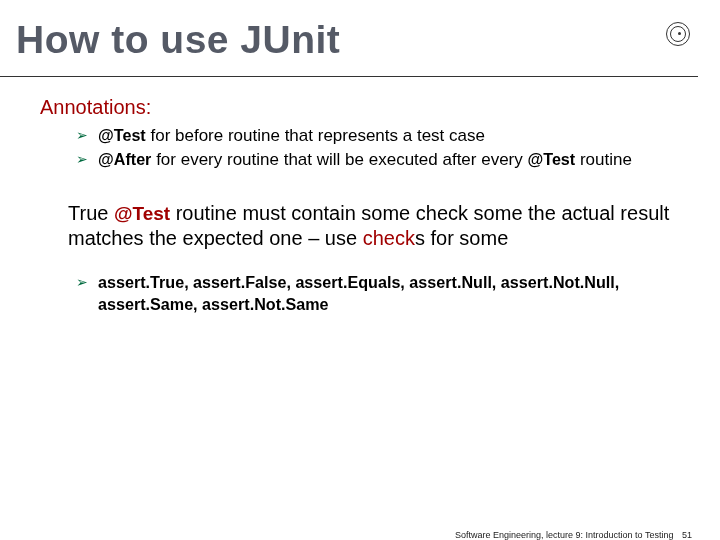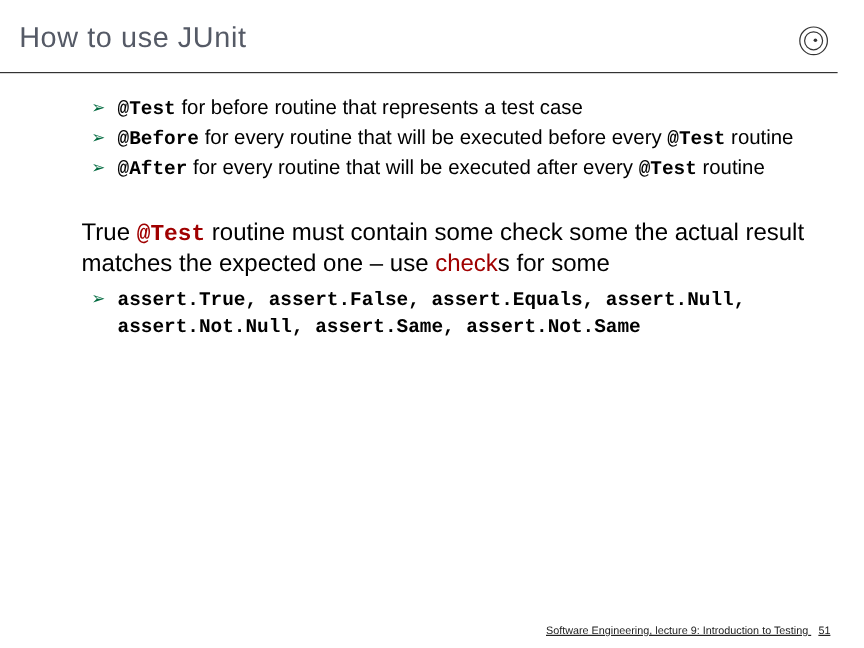"How to use JUnit" .title { font-size: 24px -> 39px; font-weight: normal -> bold }
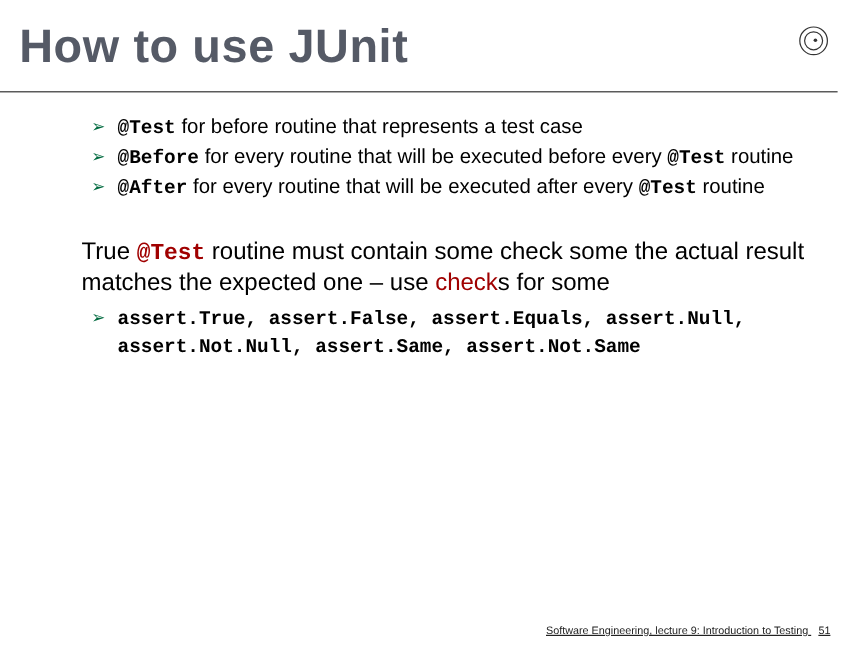"Annotations:" div.para { html: none -> <div><span>Annotations:</span></div> }
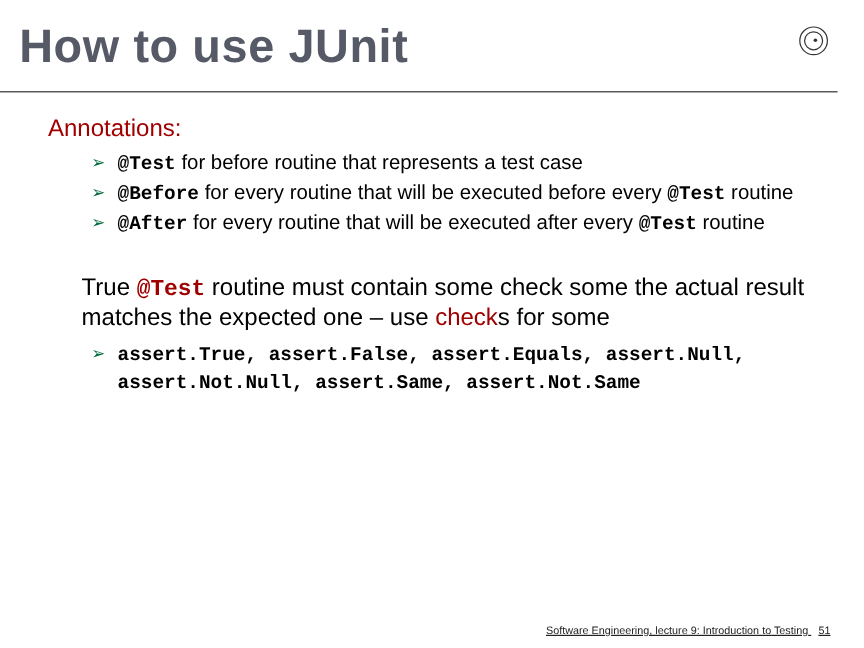"@Test" .code { font-family: Liberation Mono, monospace -> Liberation Sans, sans-serif }
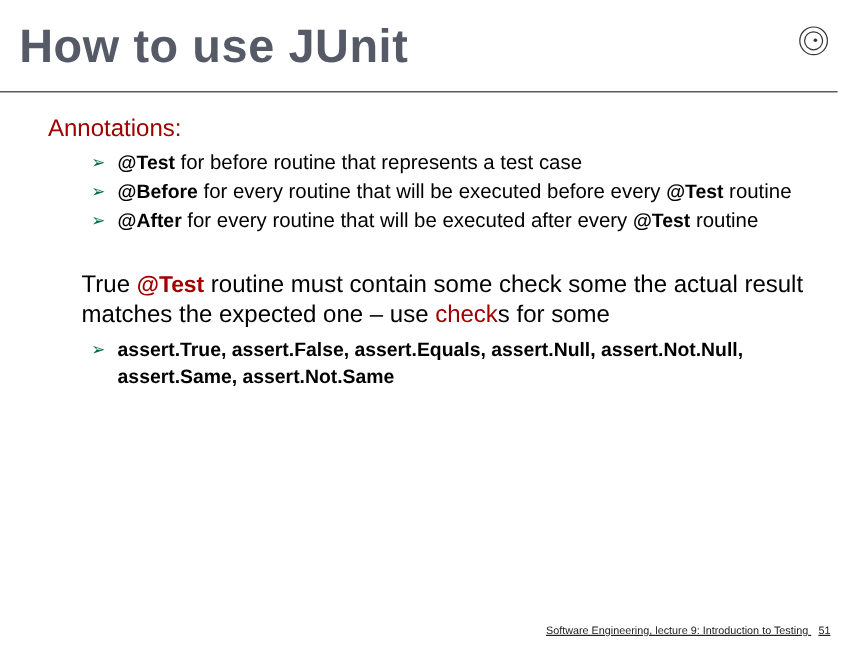"@Before for every routine that" li { html: <li><span>@Before</span><span> for every routine that will be executed before every </span><span>@Test</span><span> routine</span></li> -> none }
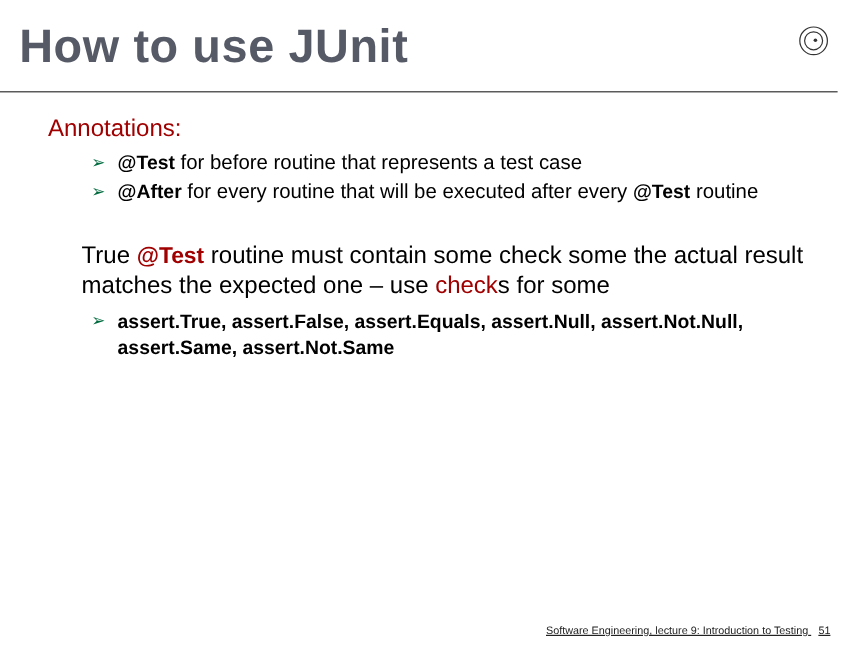"assert.True, assert.False," ul.bullets { margin-top: 5px -> 20px }
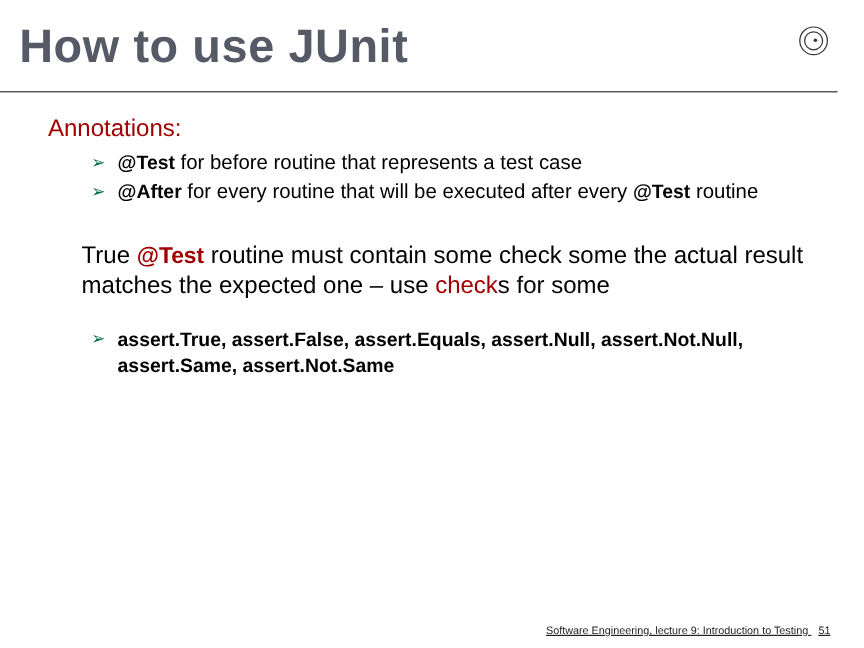"Software Engineering, lecture 9:" .footer { bottom: 10px -> 0; text-decoration: underline -> none }
